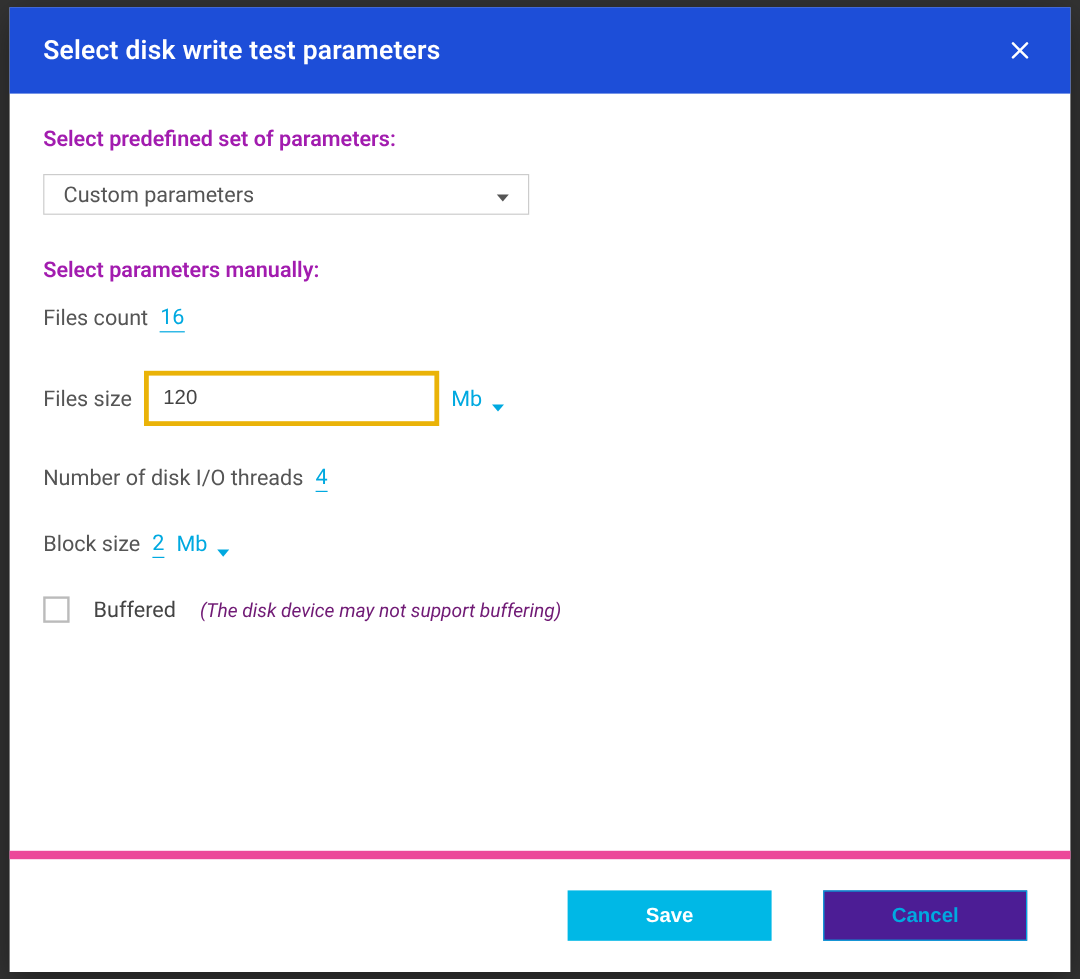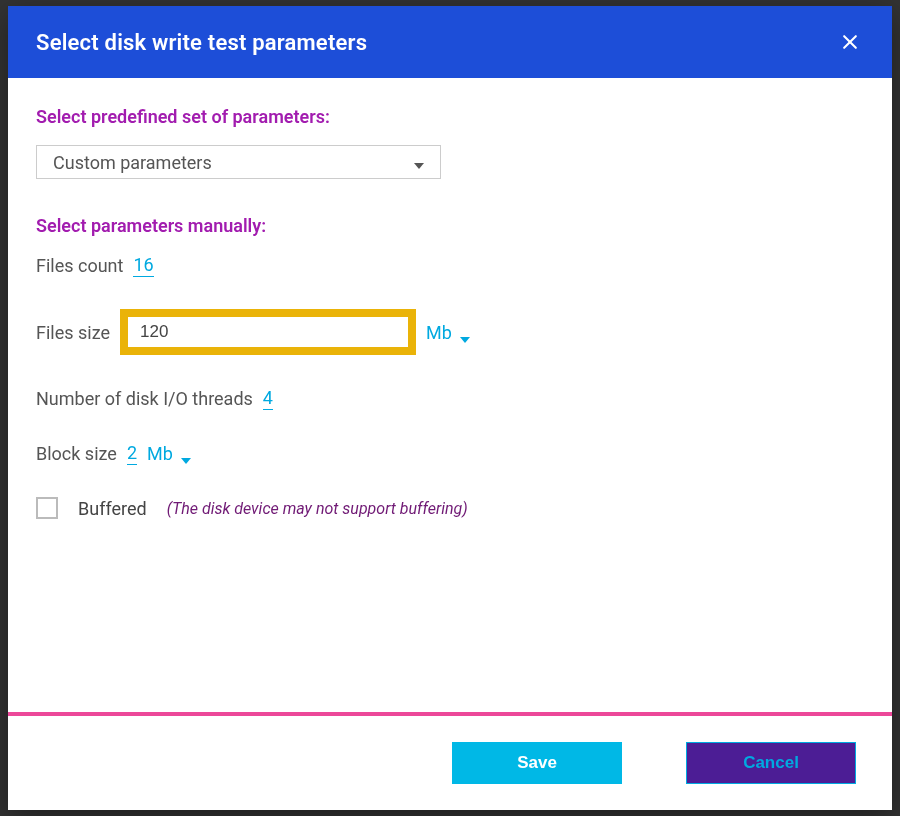"120" .text-input { border: 8px solid #eab308 -> 4px solid #eab308; width: 296px -> 246px }
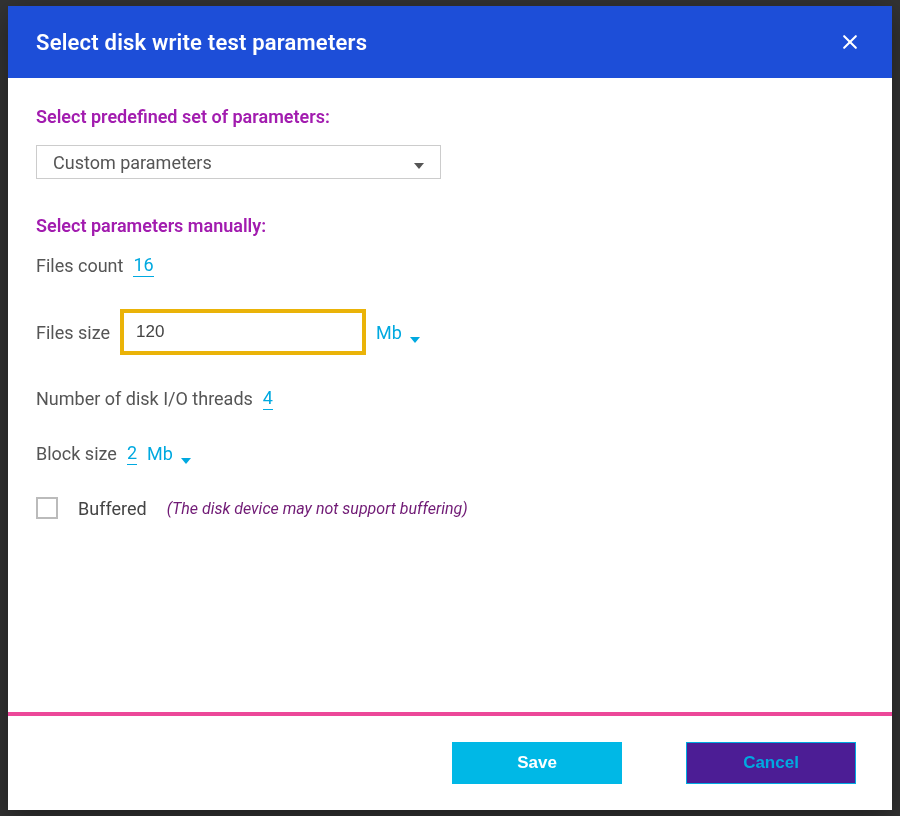"Save" .footer { border-top: 4px solid #ec4899 -> 7px solid #ec4899; gap: 41px -> 20px }
